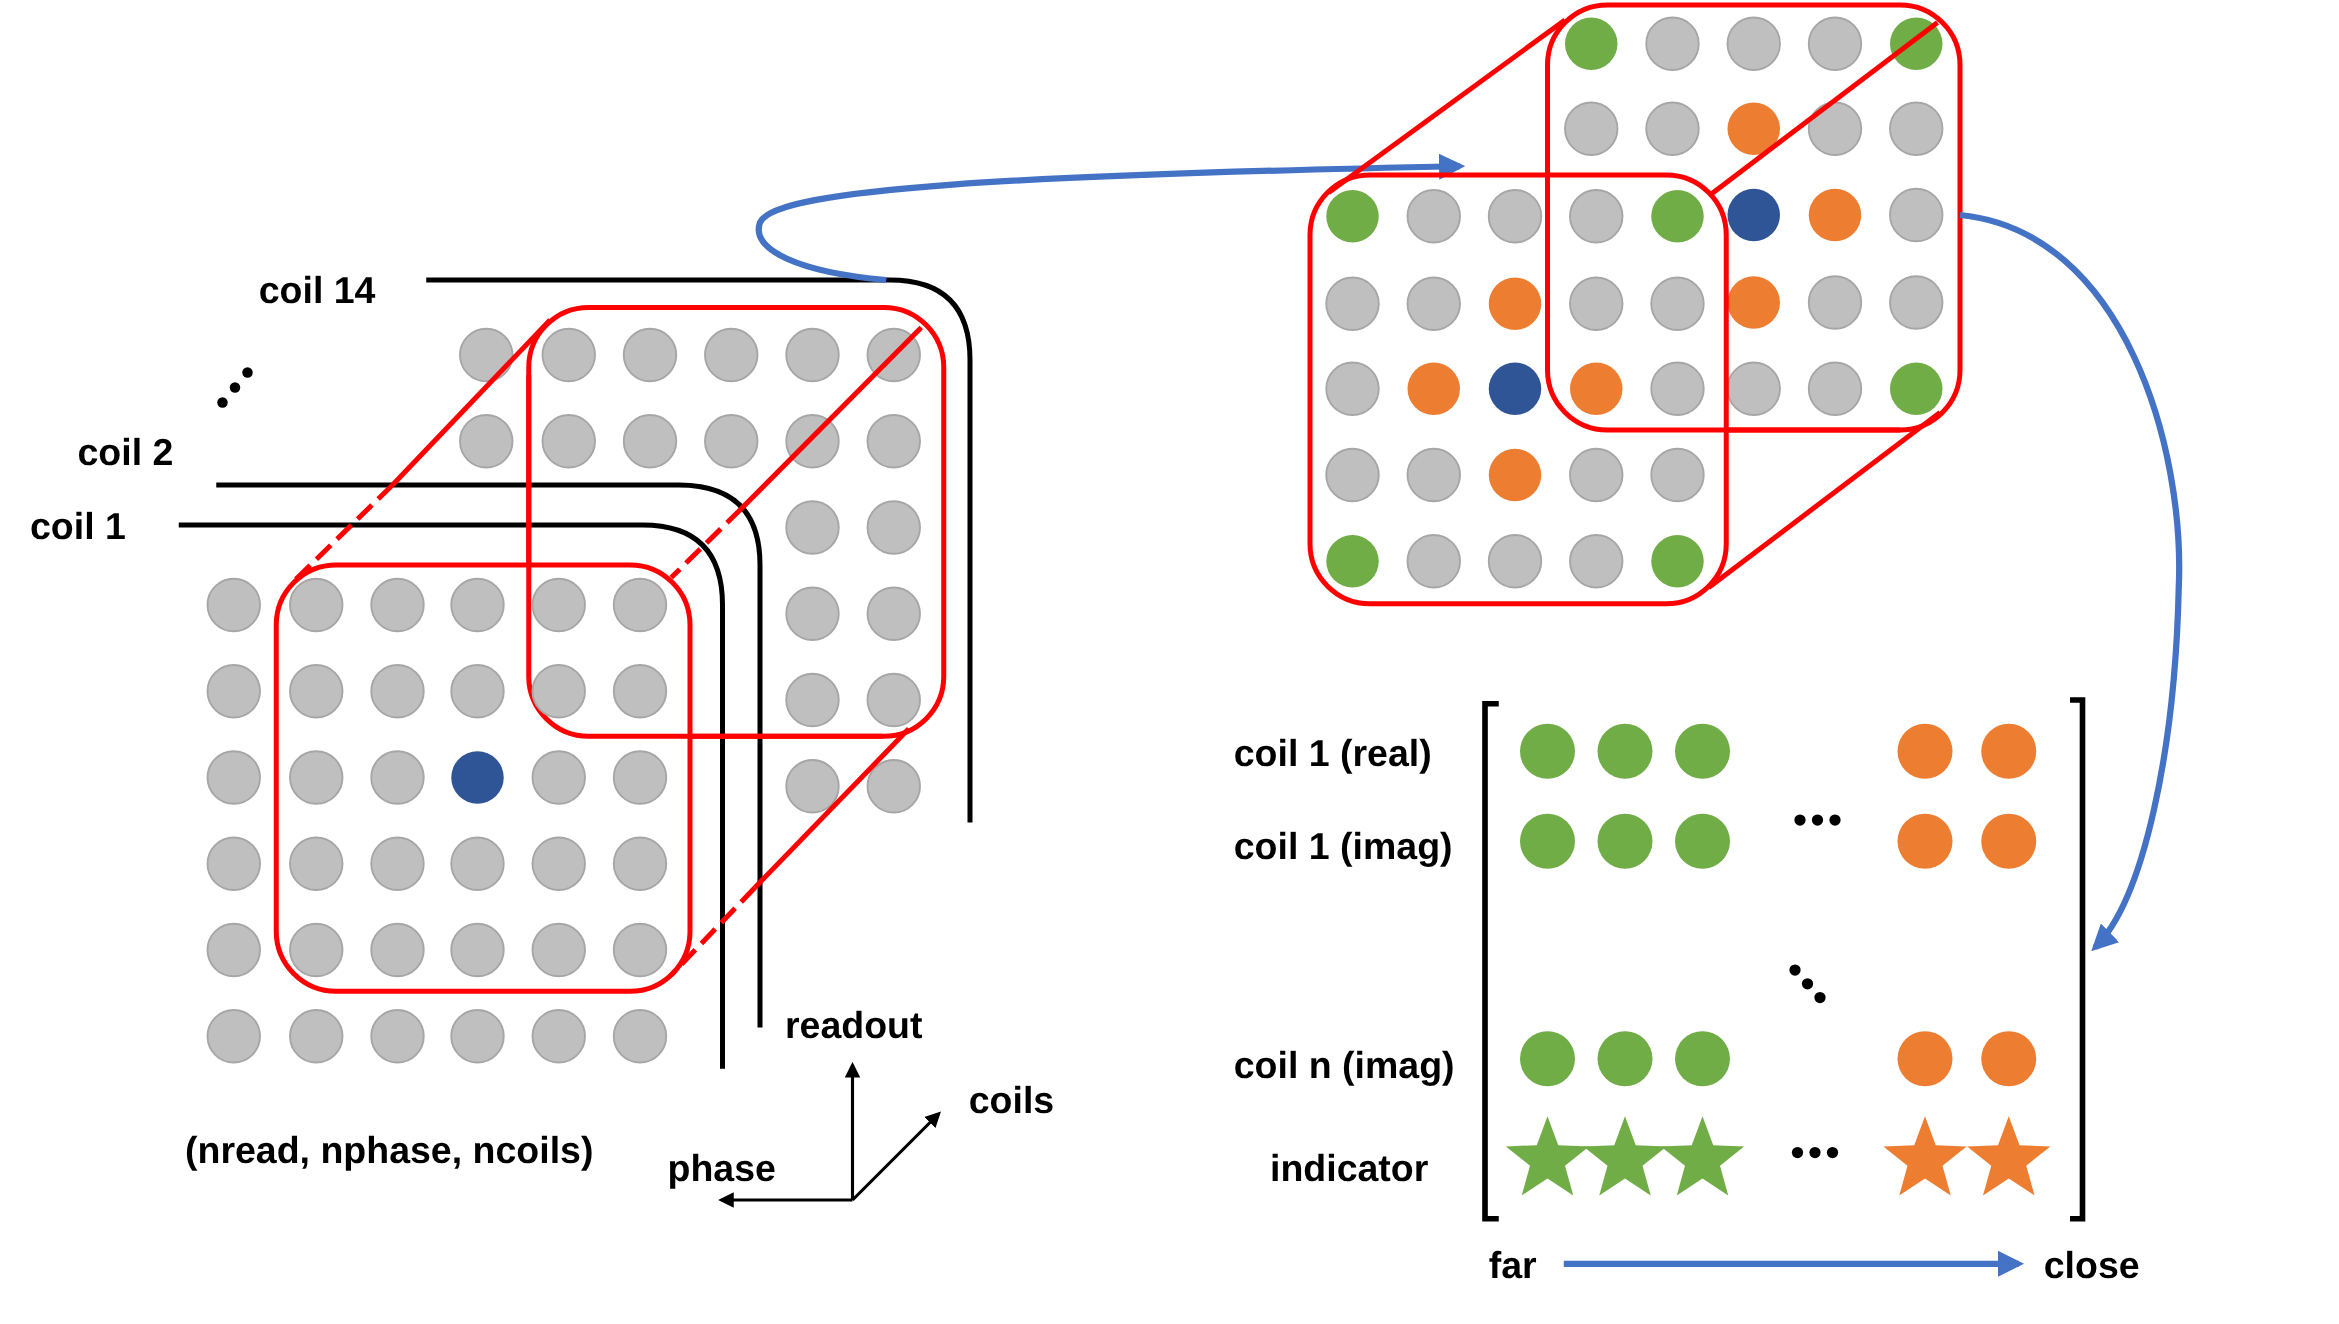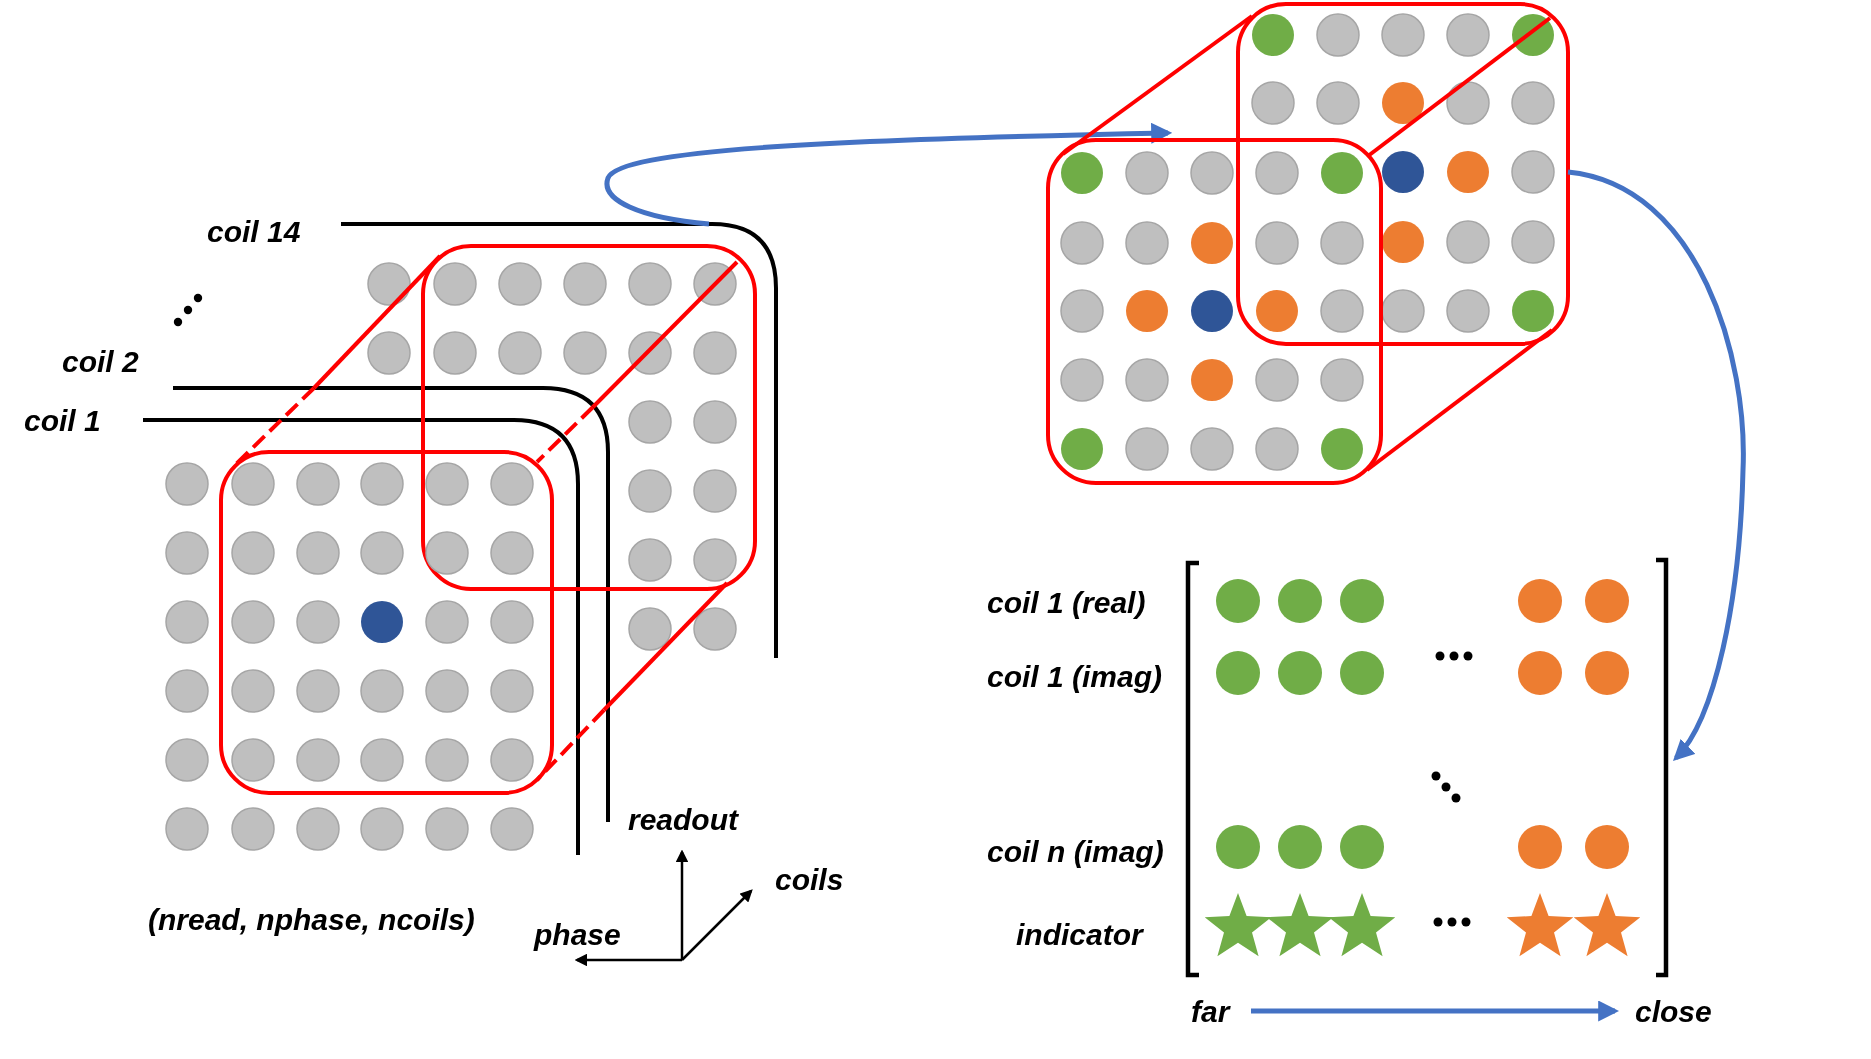"coil 14" #stage { font-style: italic -> none }
